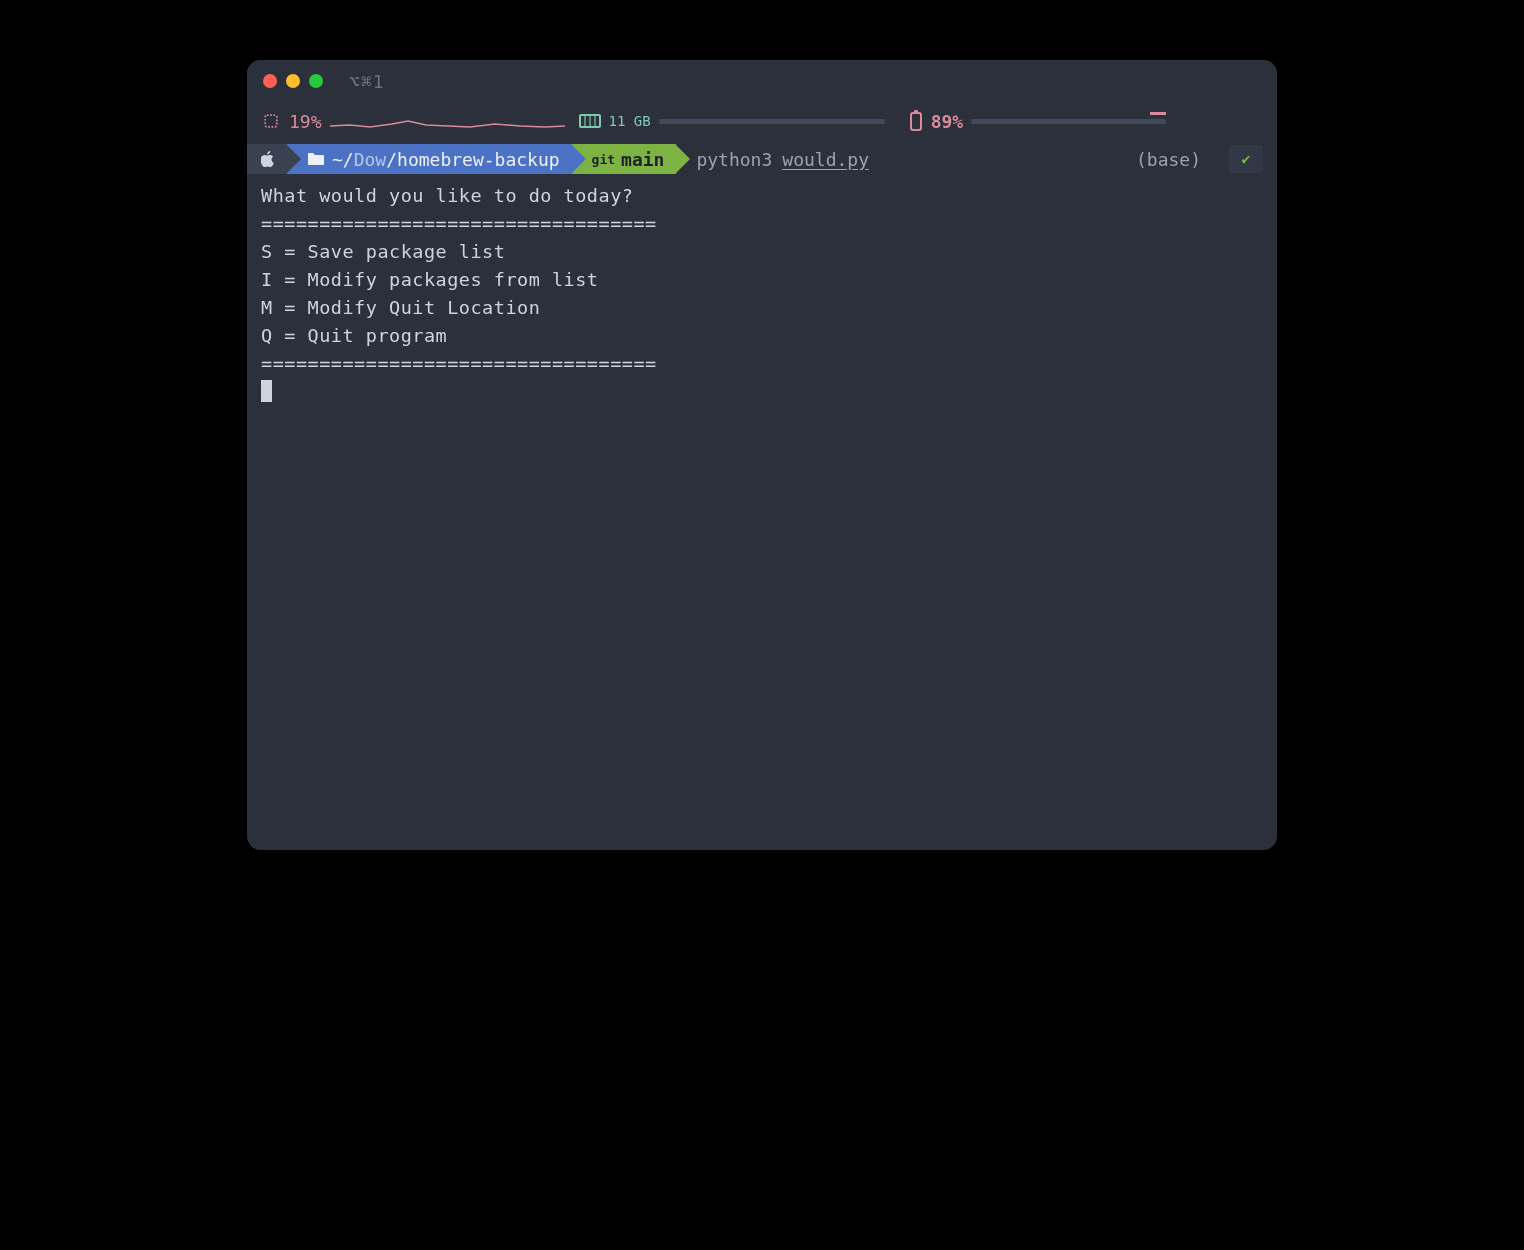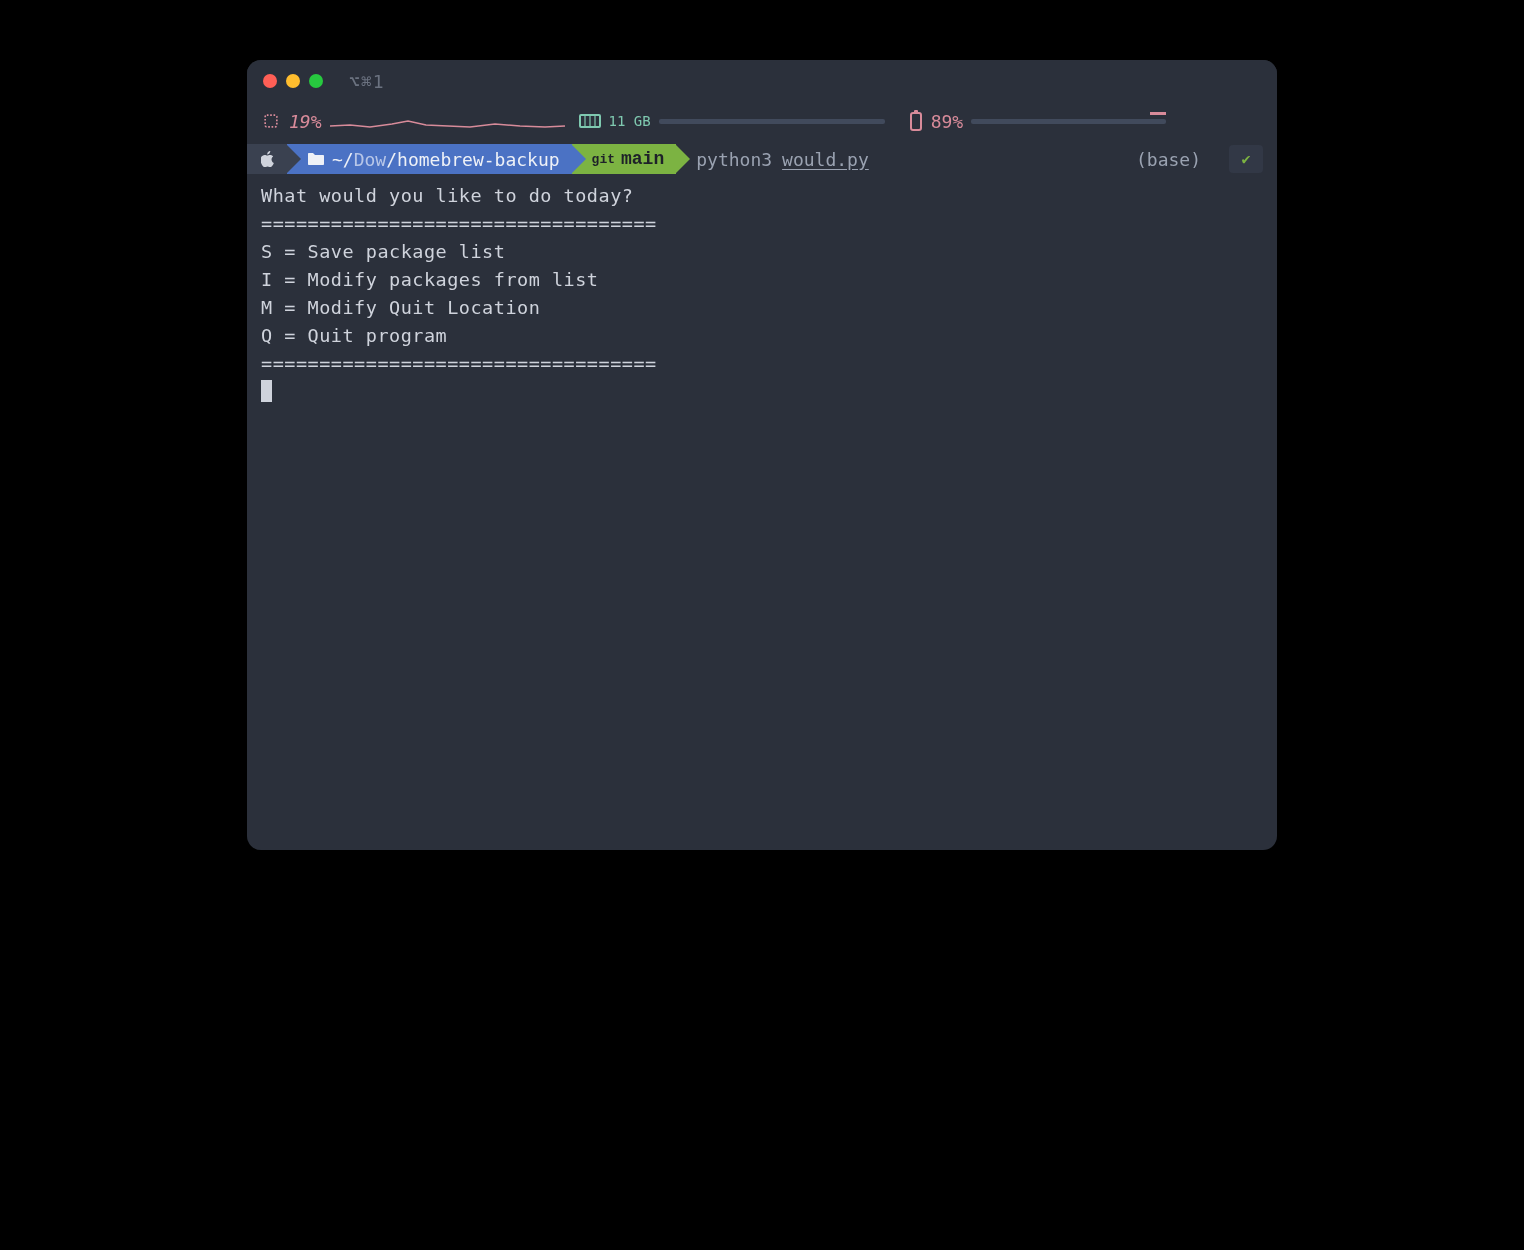"19%" .stat-label-cpu { font-style: italic -> none }
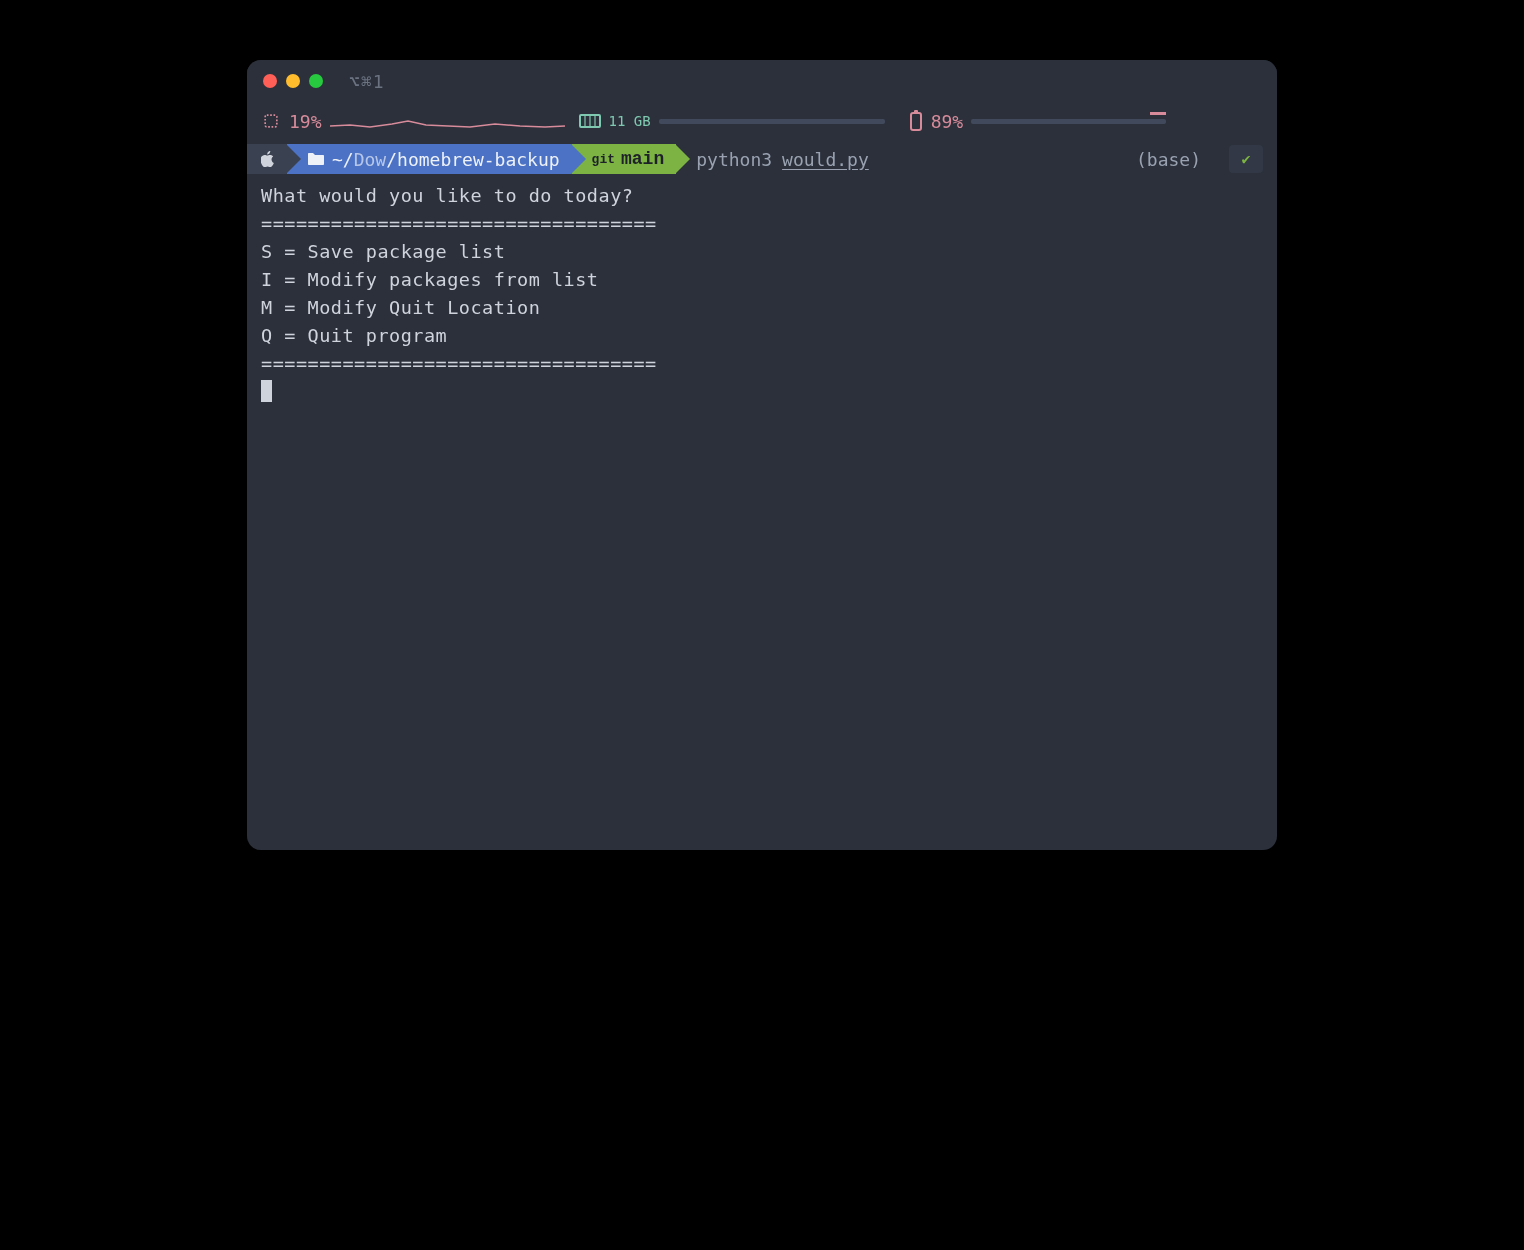"89%" .stat-label-bat { font-weight: 400 -> 700 }
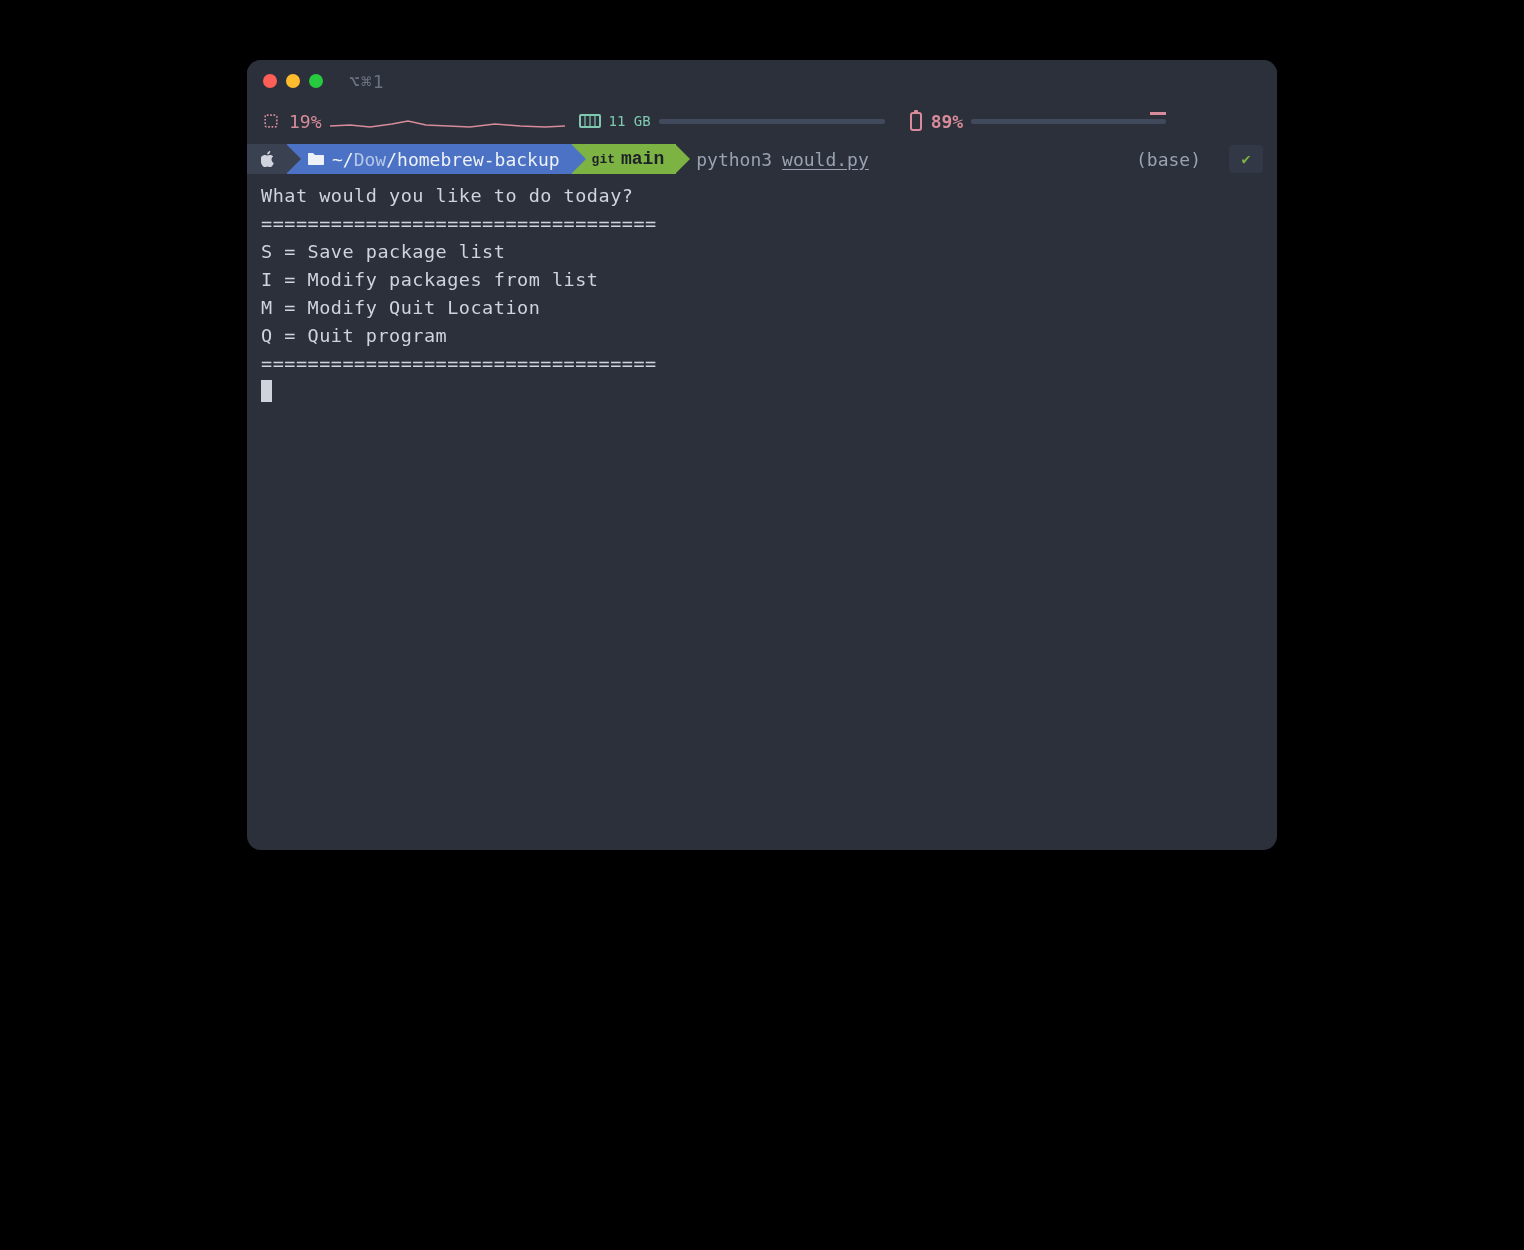"git" .seg-git { font-family: Liberation Mono, monospace -> none }
